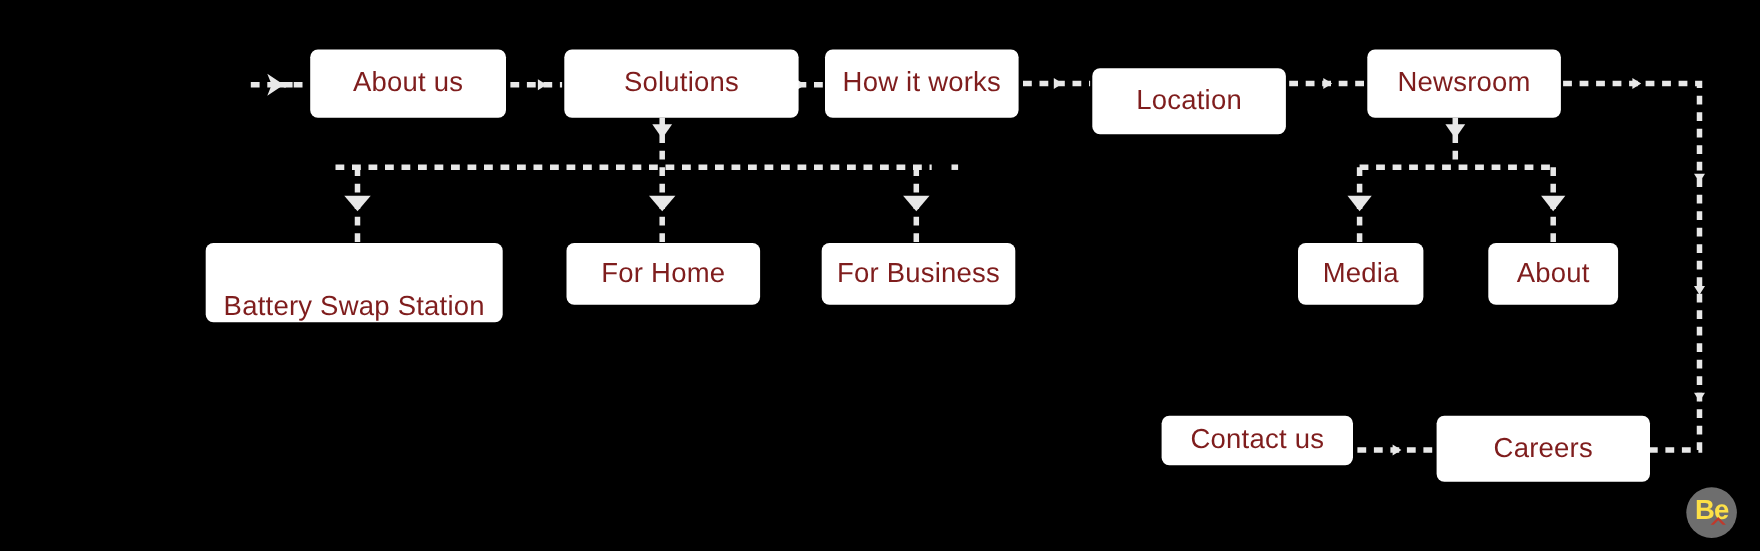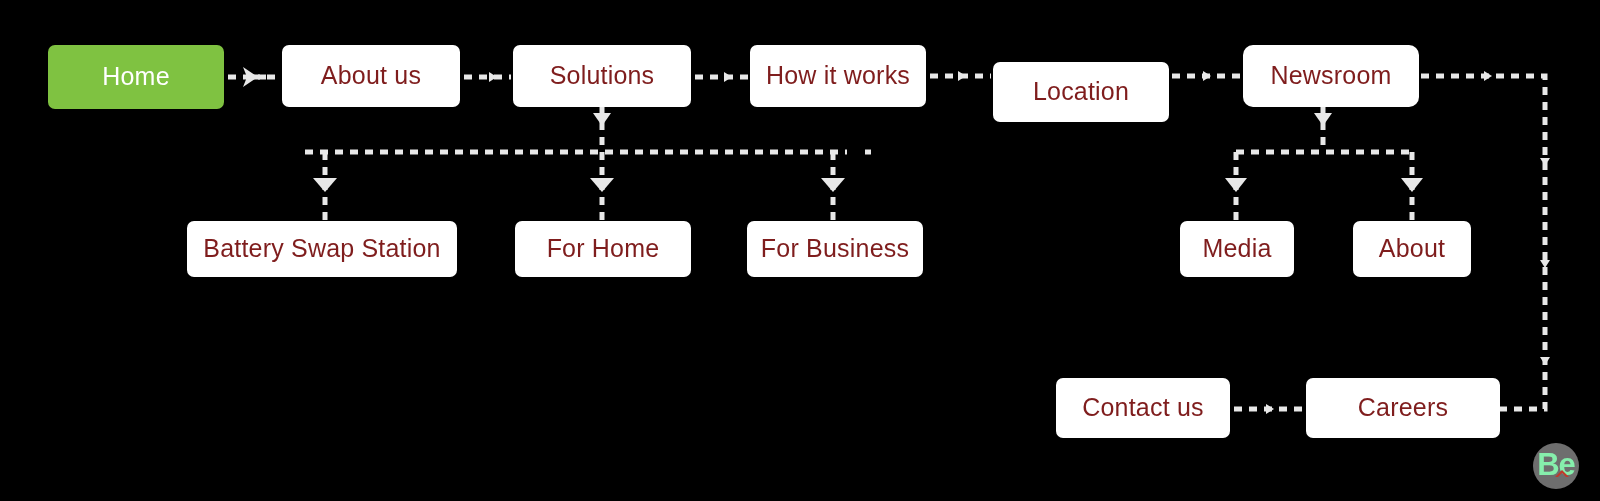"Home" div.node { html: <div> <span>Home</span> </div> -> none }
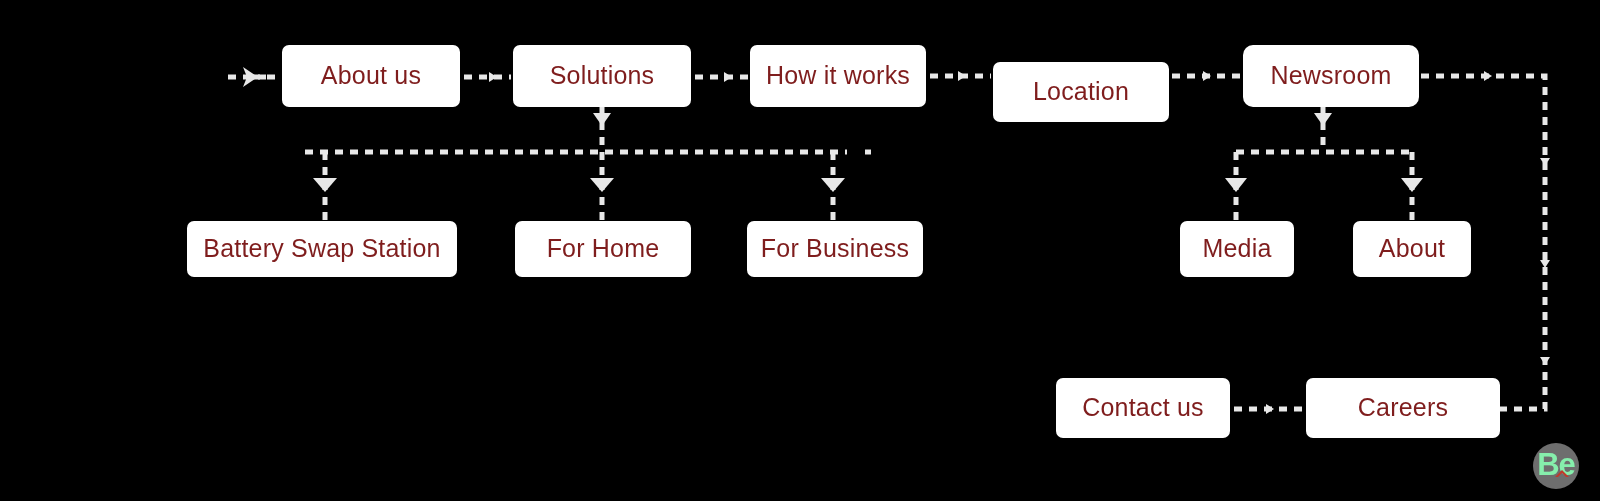"Solutions" div.node { width: 178px -> 213px }
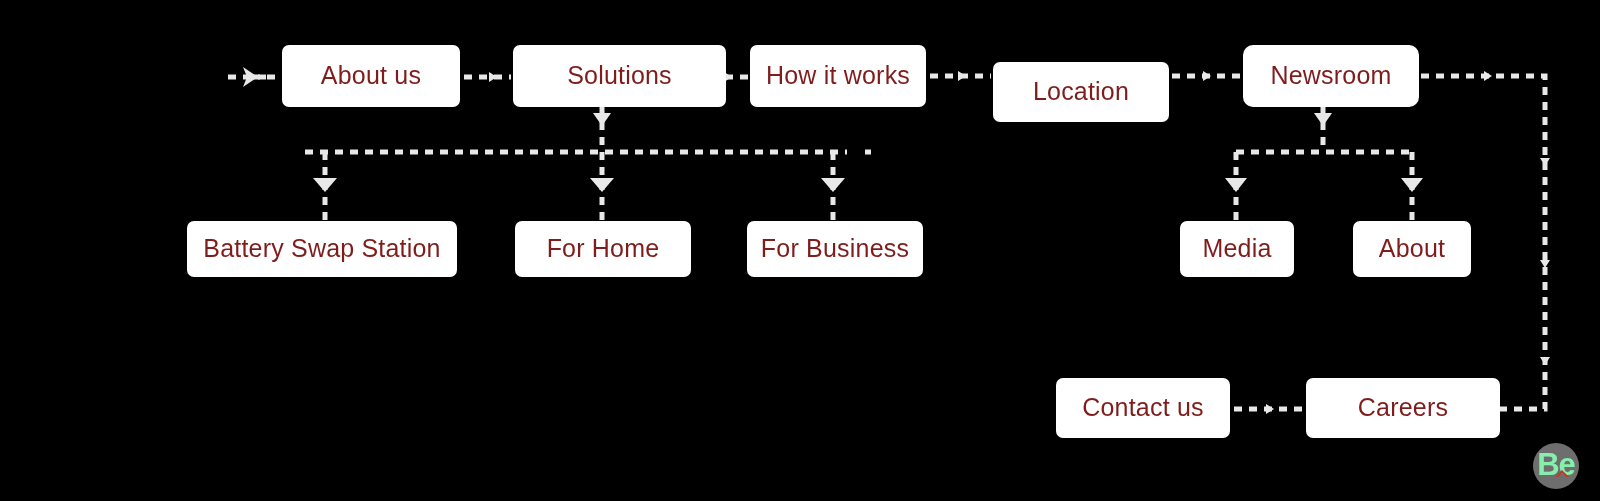"Newsroom" div.node { border-radius: 10px -> none }
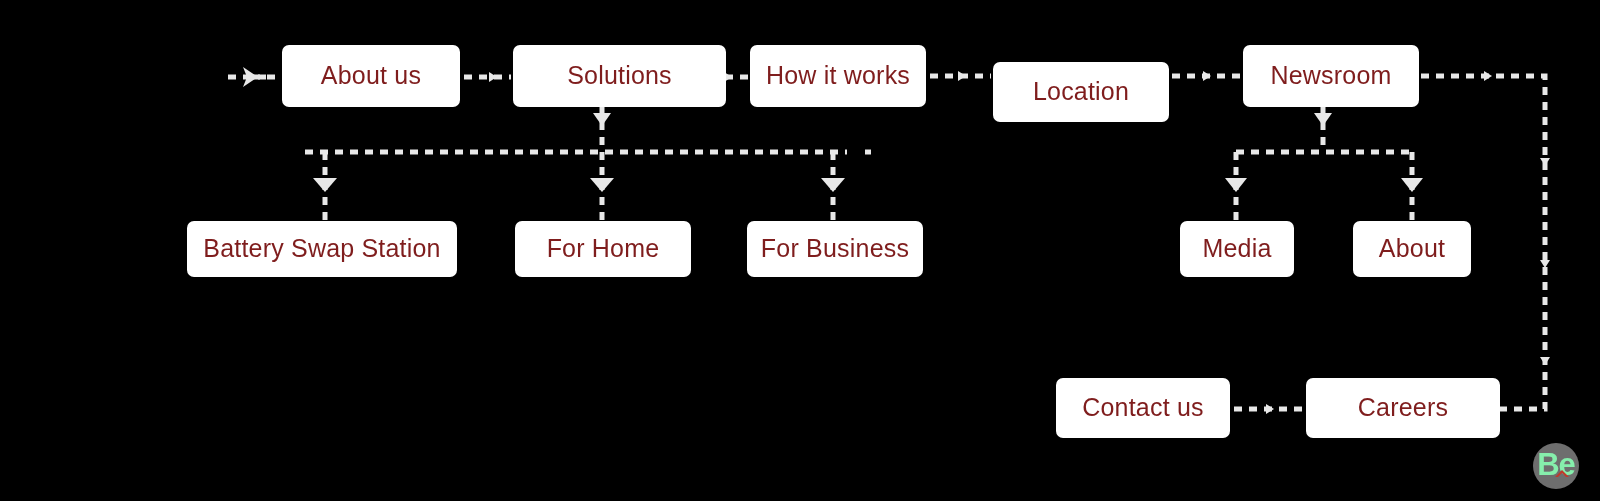"Battery Swap Station" div.node { align-items: none -> flex-end; height: 56px -> 72px }
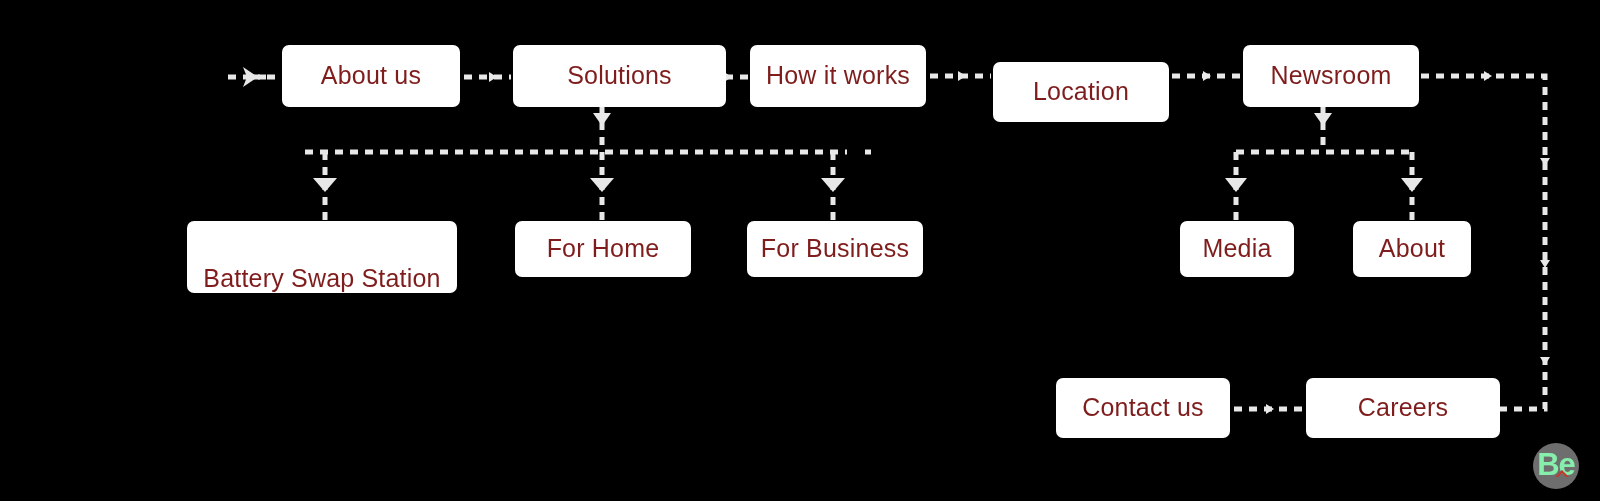"Contact us" div.node { height: 60px -> 45px }
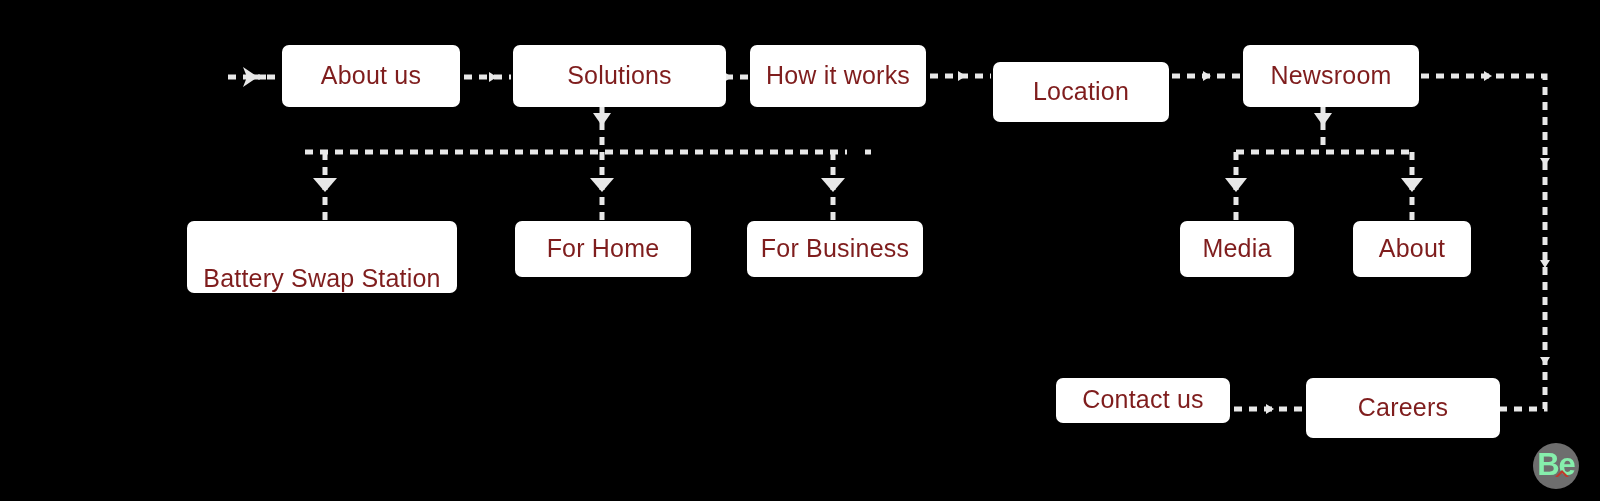"Be" .logo-text { color: #86efac -> #fde047; font-size: 31px -> 25px }
